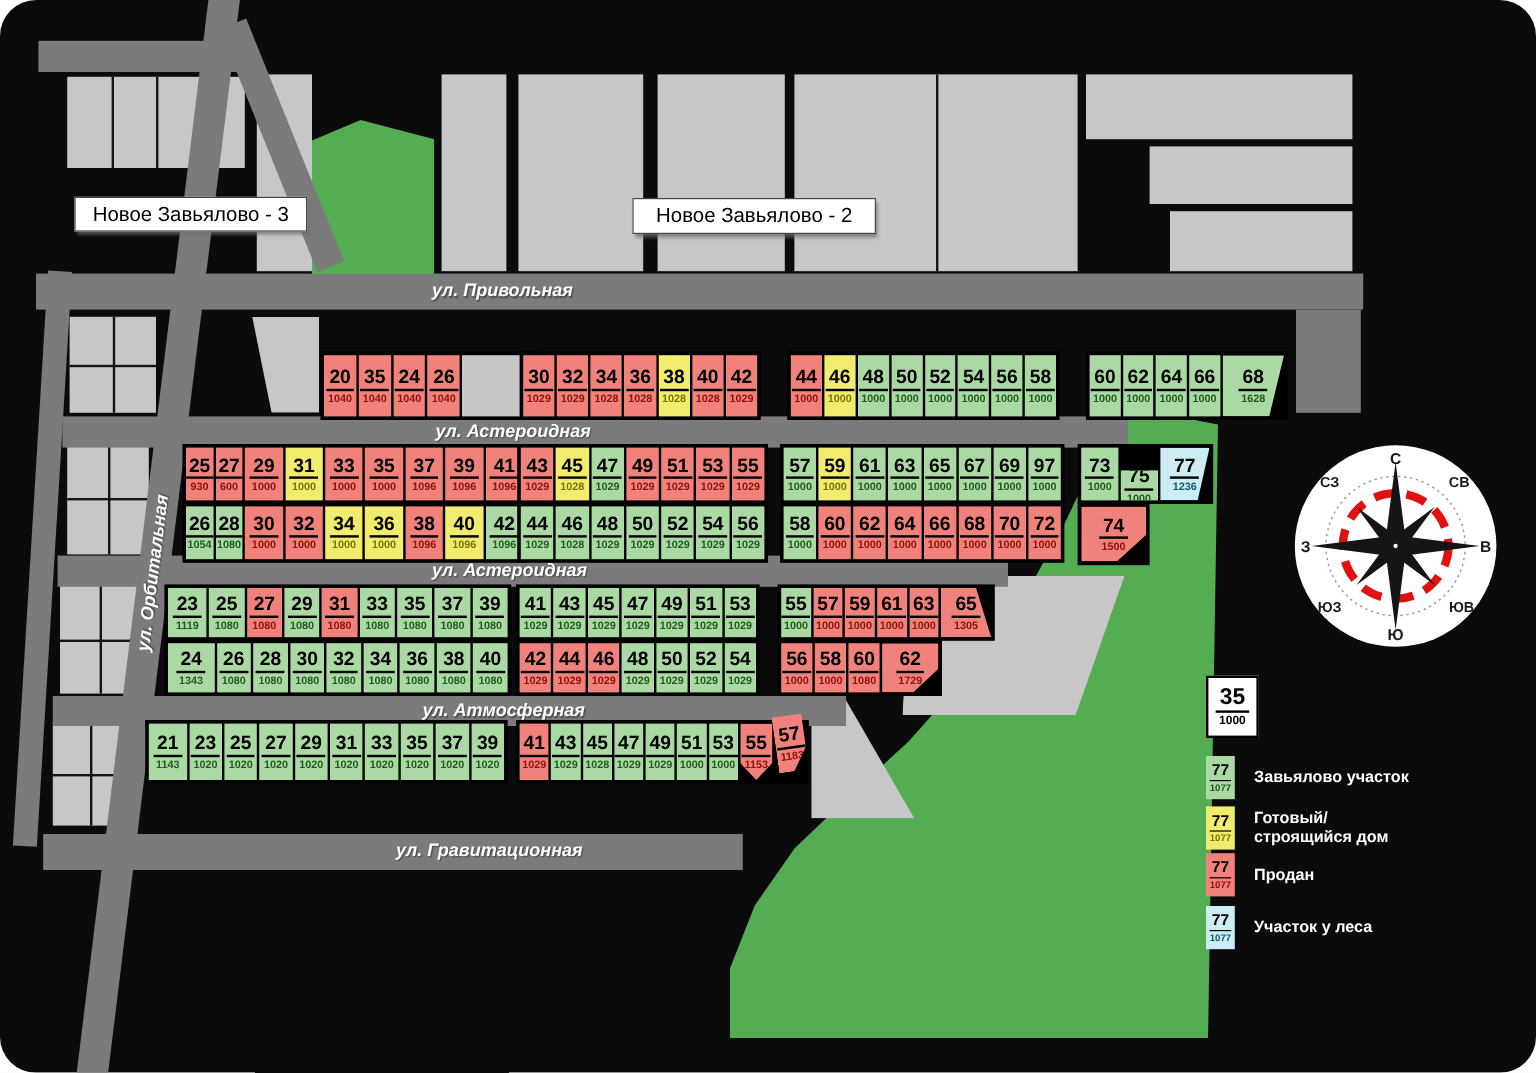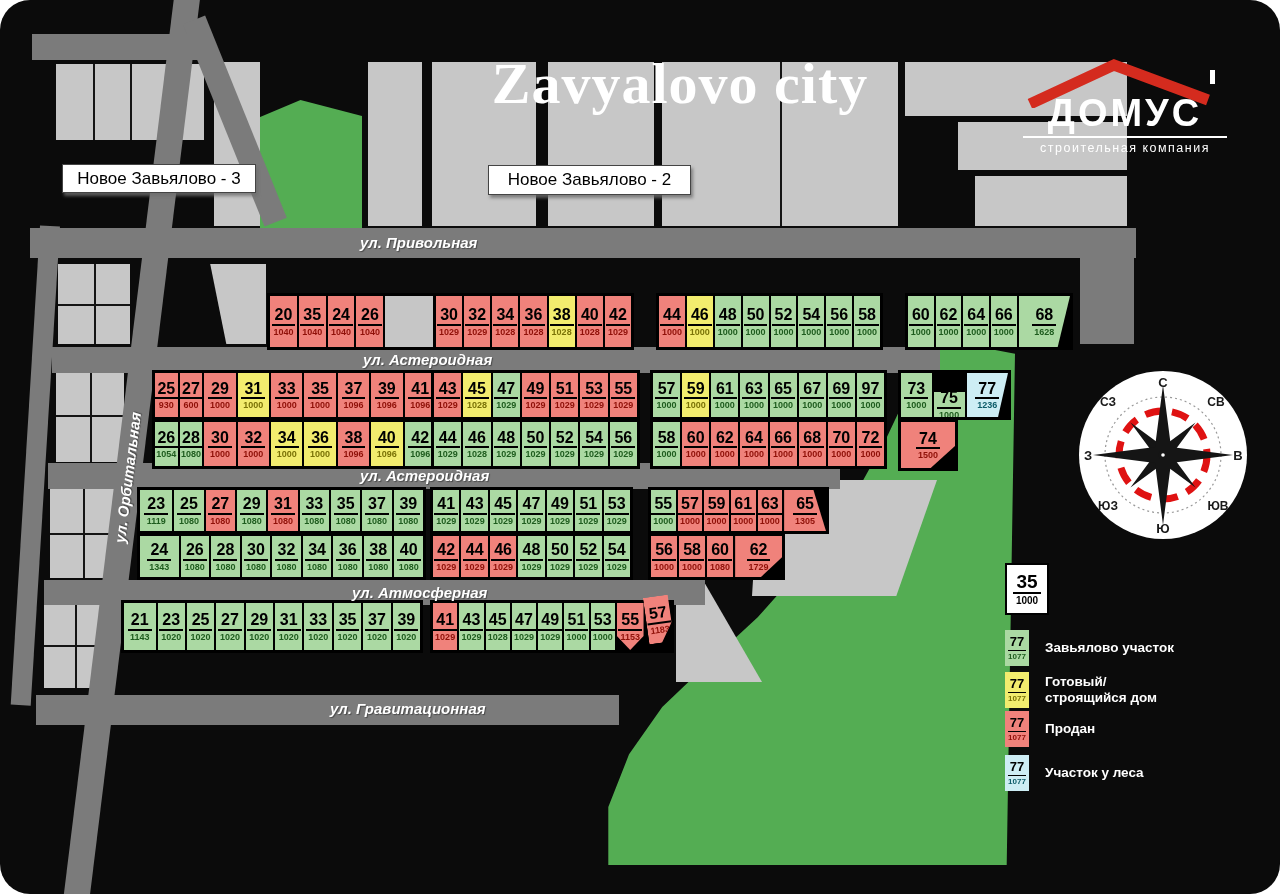"Zavyalovo city" div.title { html: <div>Zavyalovo city</div> -> none }
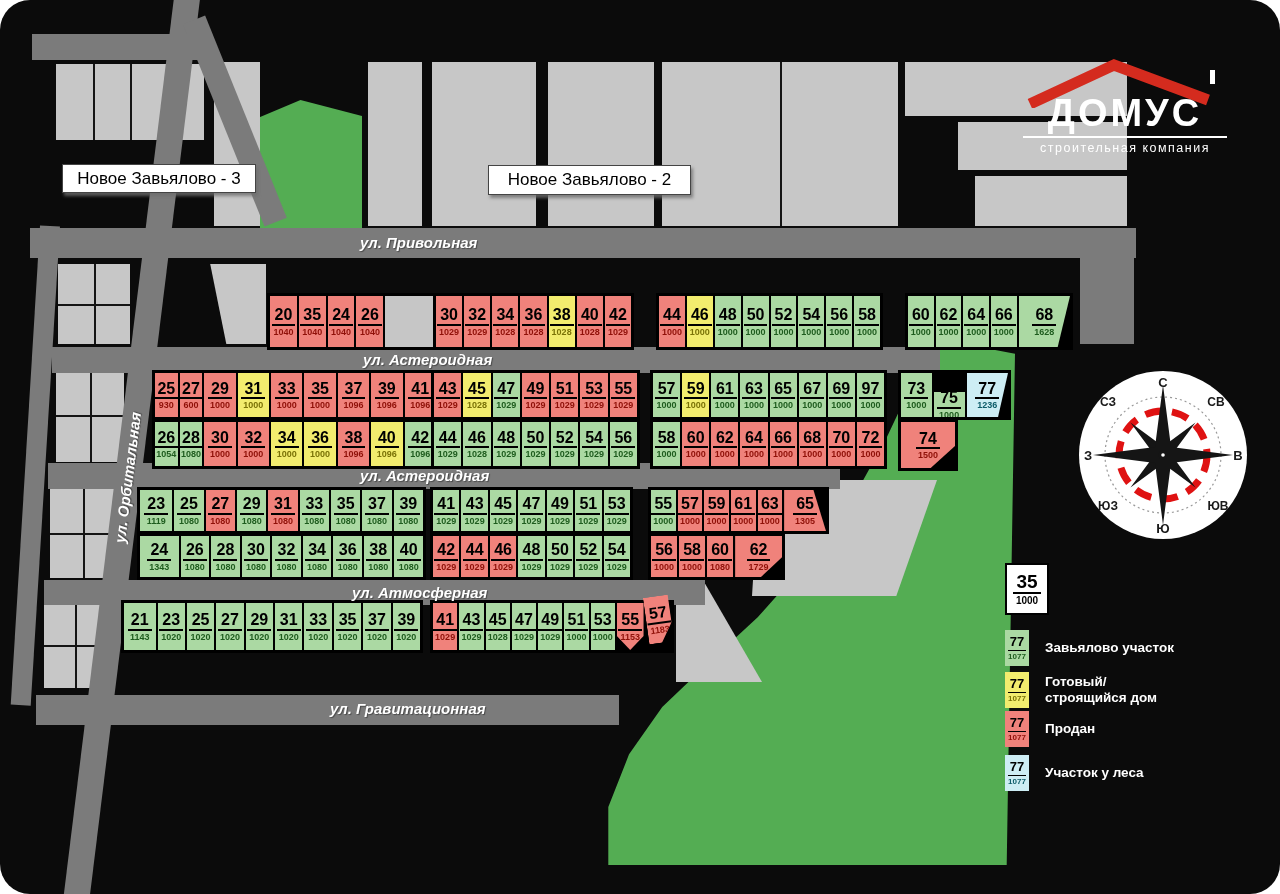"ДОМУС" div.logo { html: <div> <svg> <polyline></polyline> <rect></rect> </svg> <div>ДОМУС</div> <div></div> <div>строительная компания</div> </div> -> none }
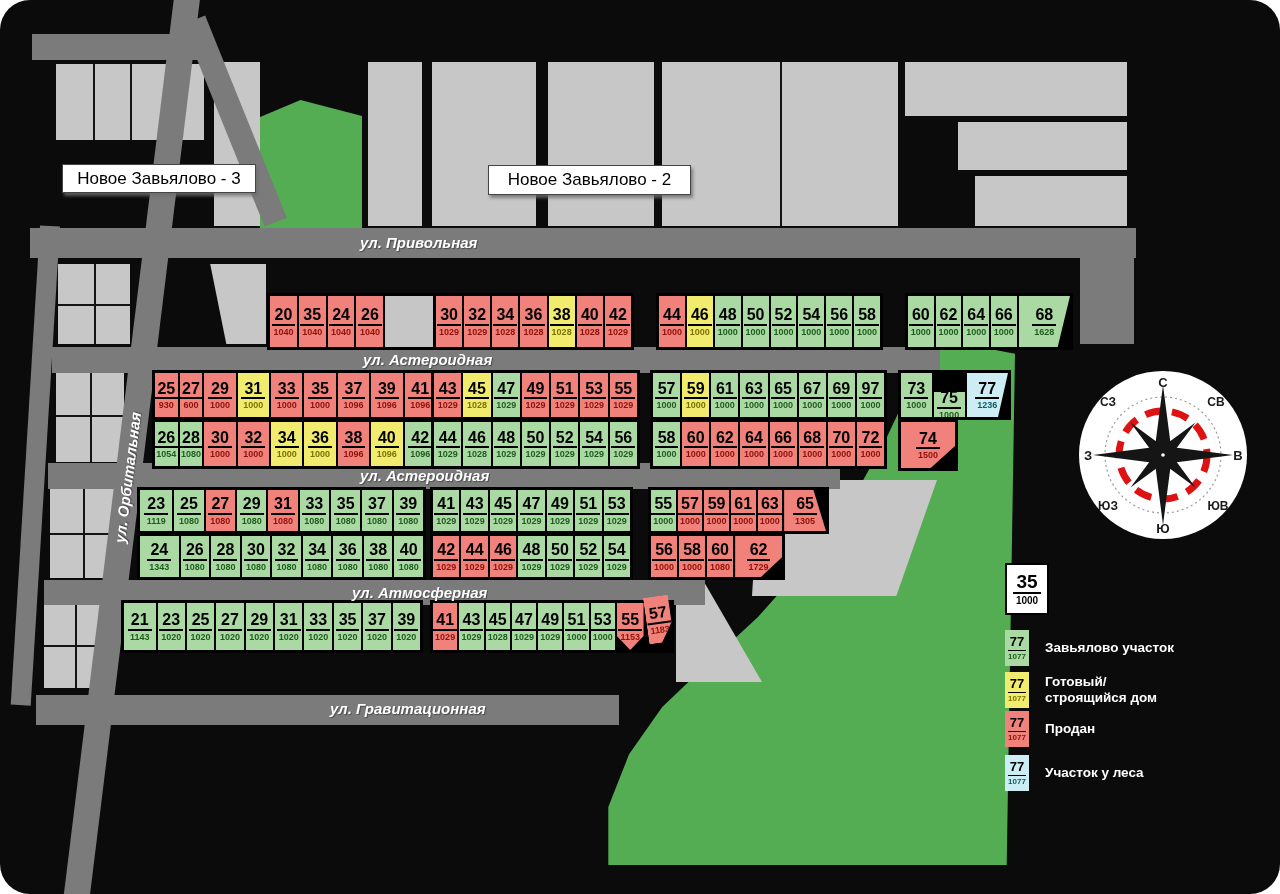"Новое Завьялово - 2" div.area-label { left: 488px -> 527px }
